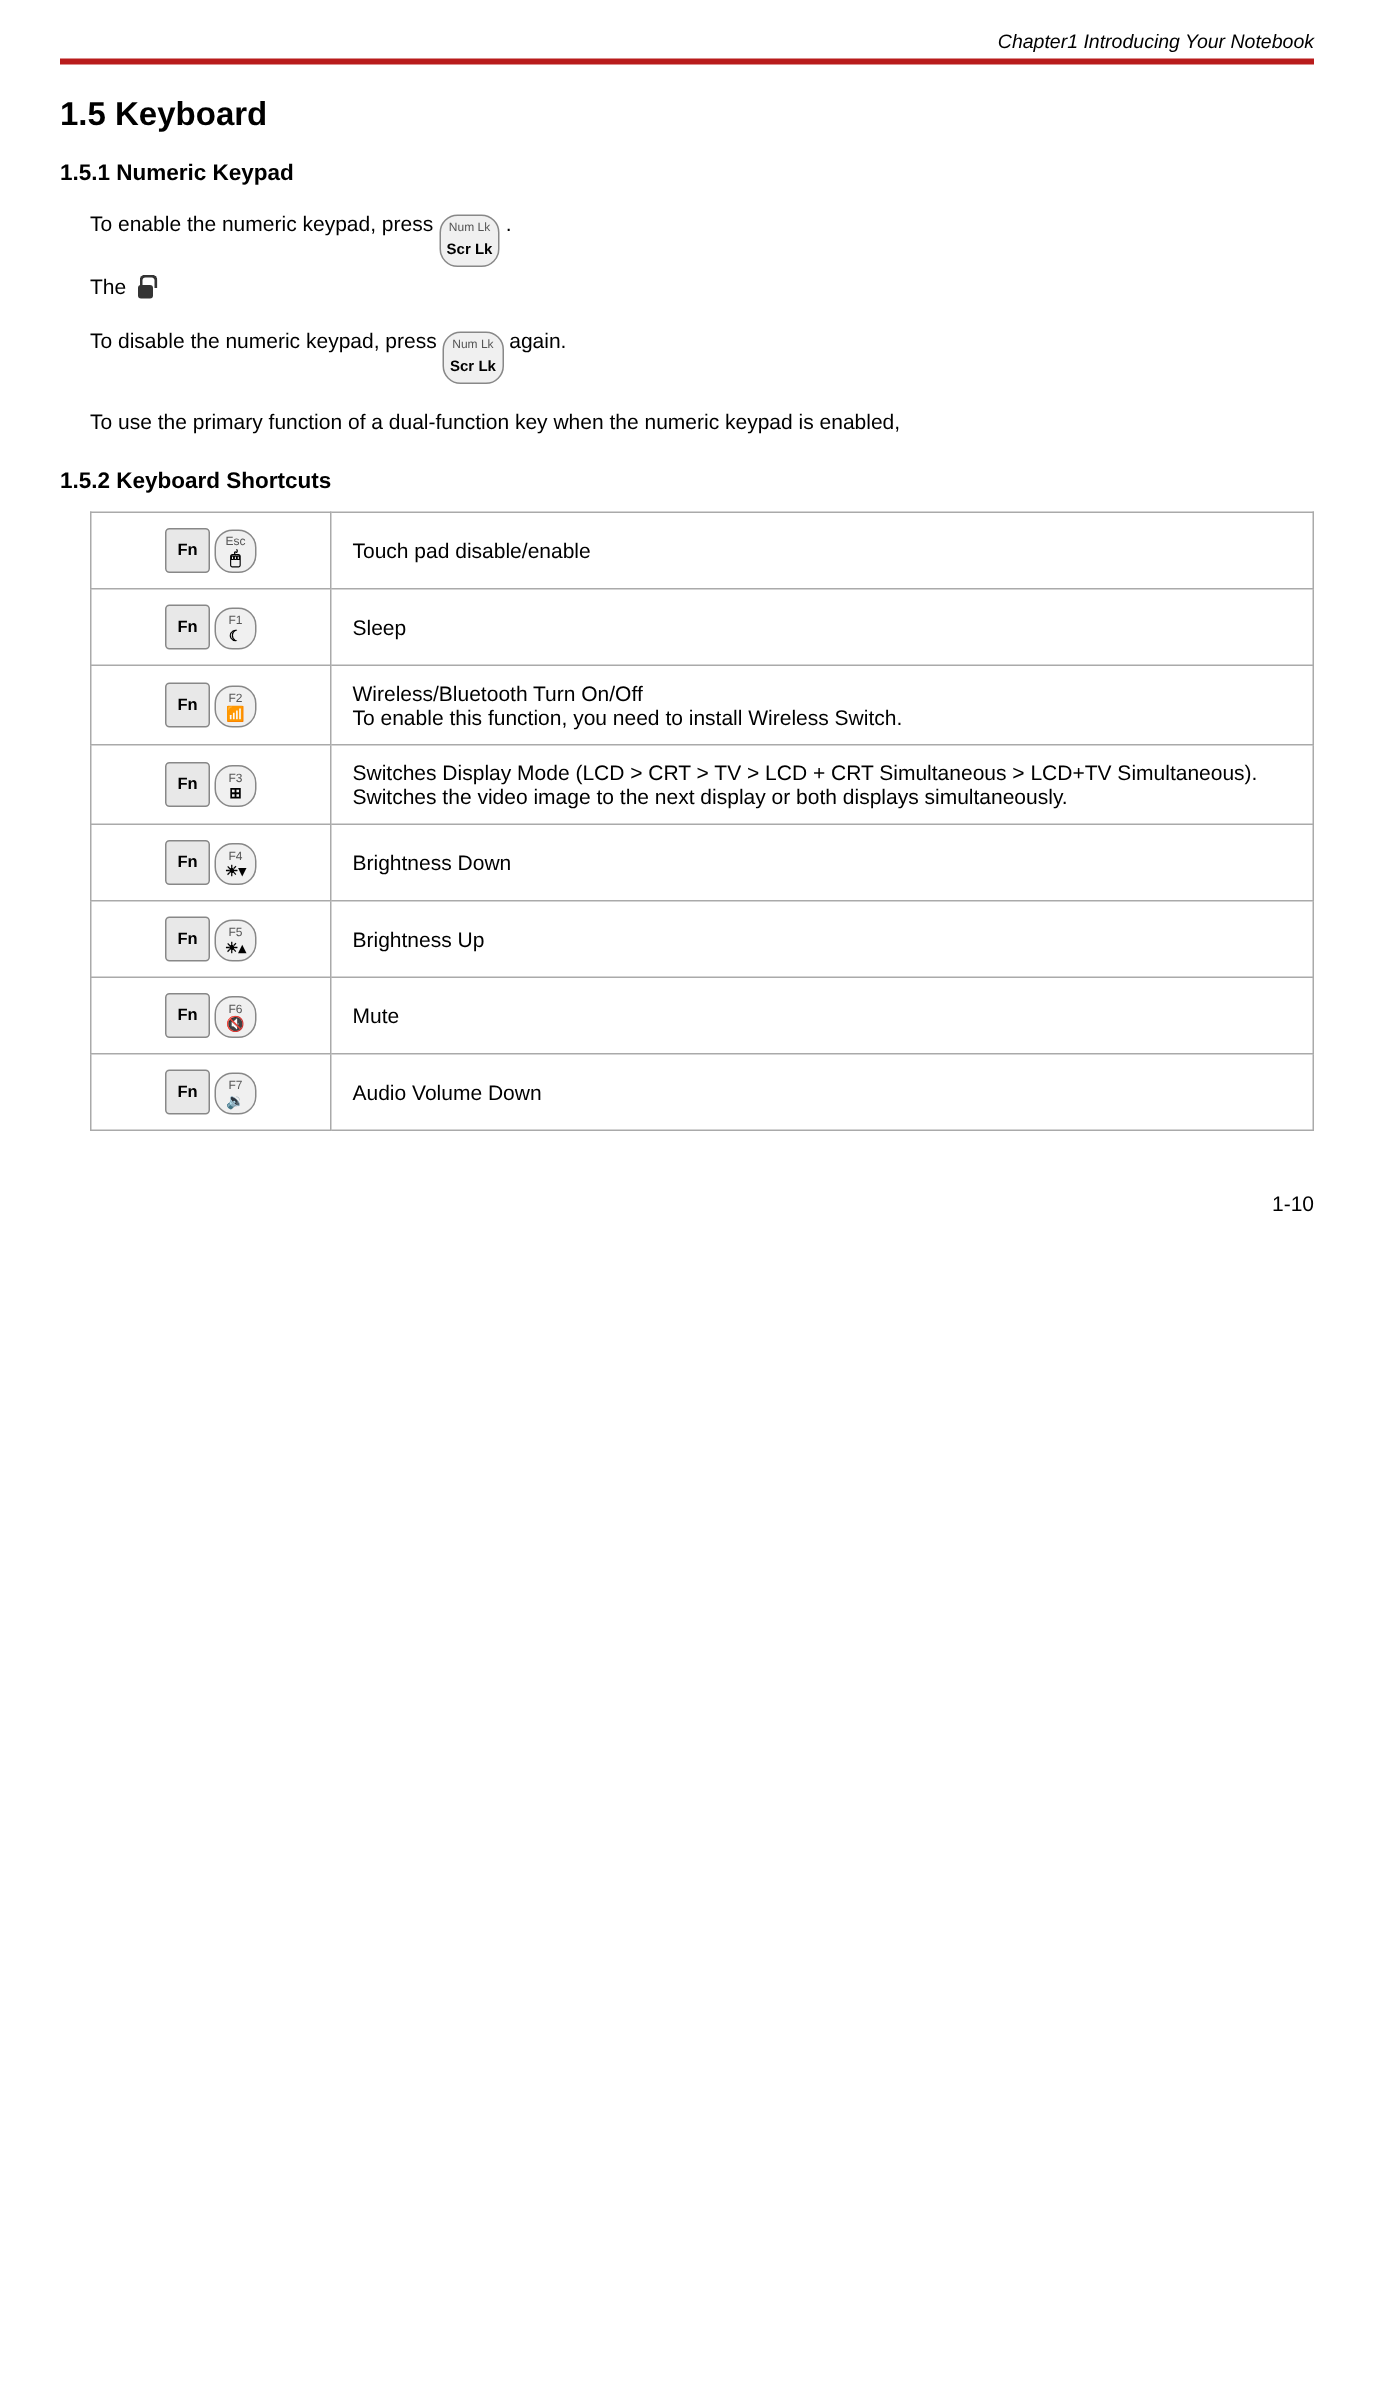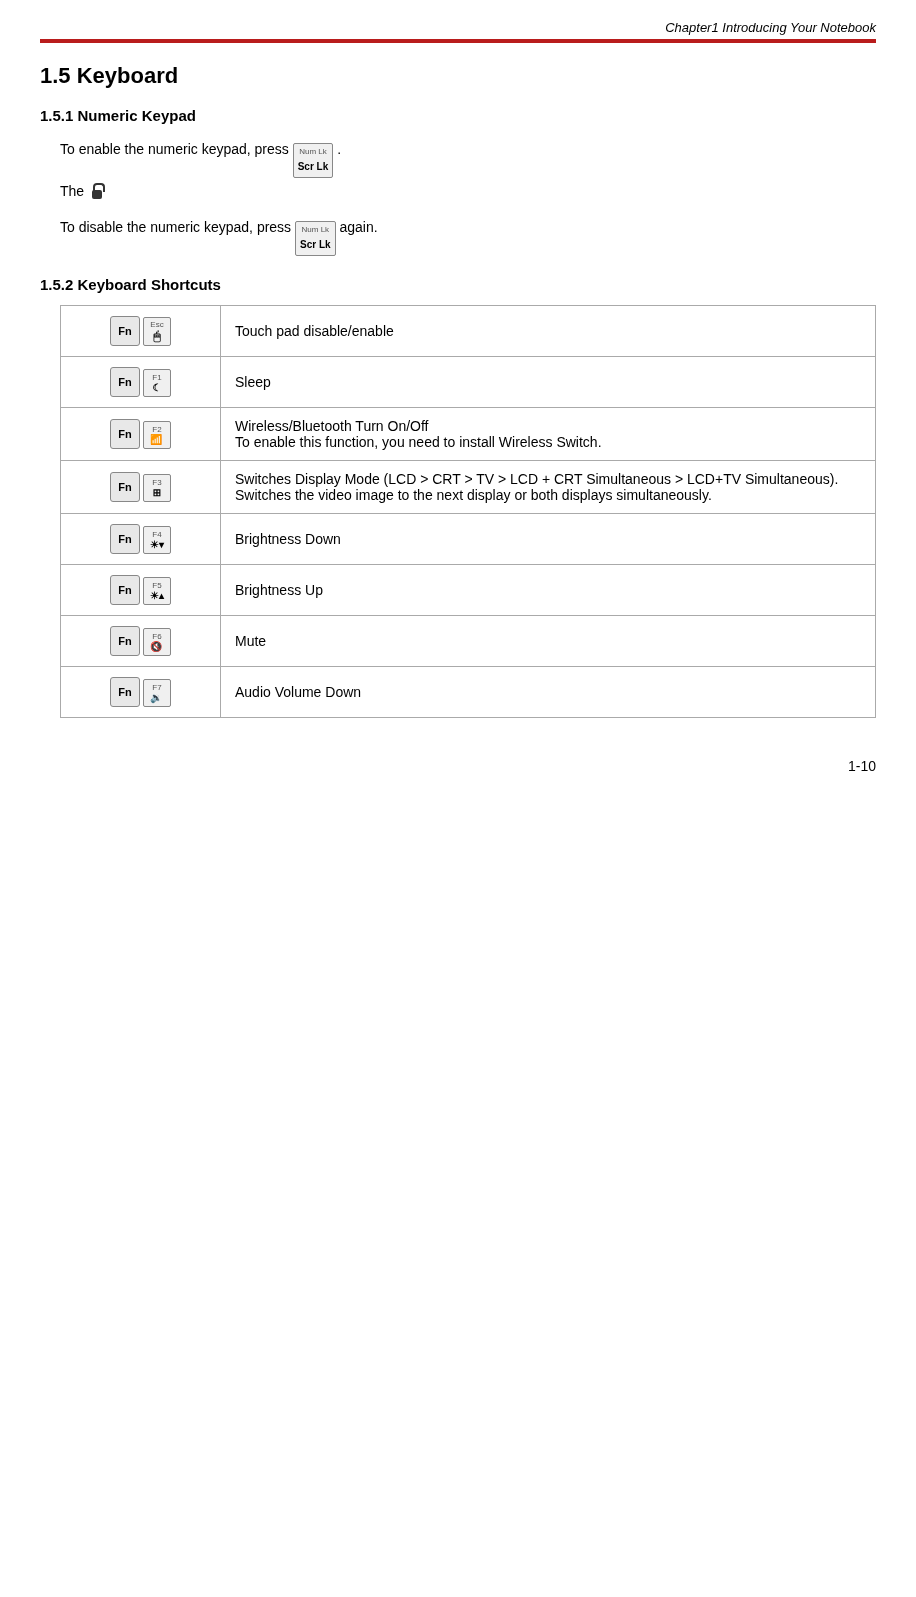"Num Lk" .k { border-radius: 2px -> 12px }
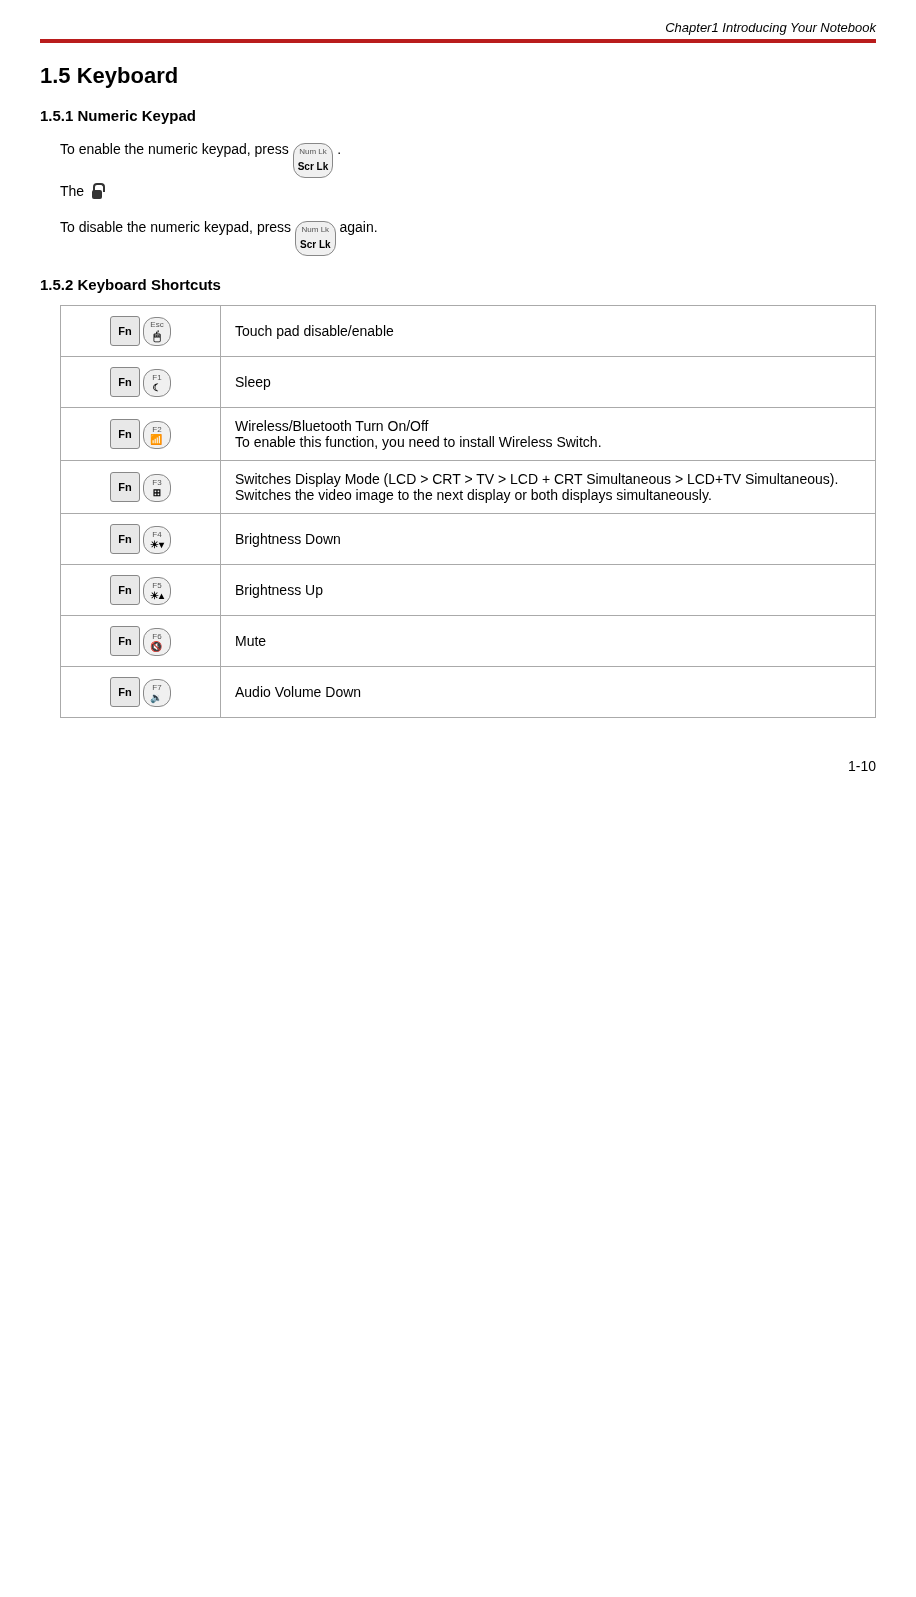"To use the primary function" p { html: none -> <p> To use the primary function of a dual-function key when the numeric keypad is enabled, </p> }
